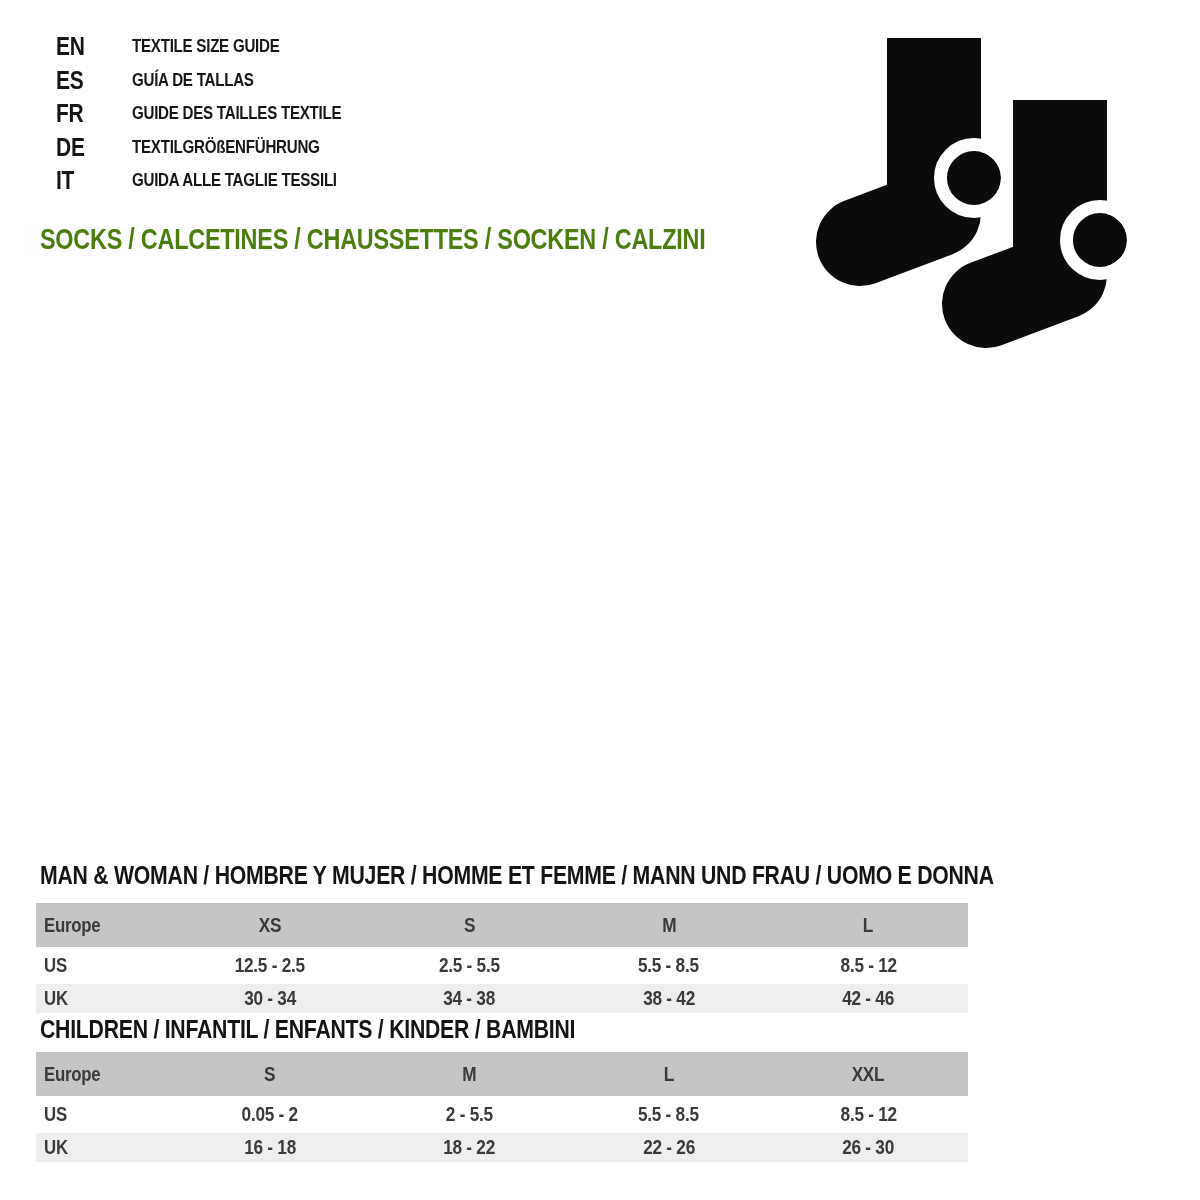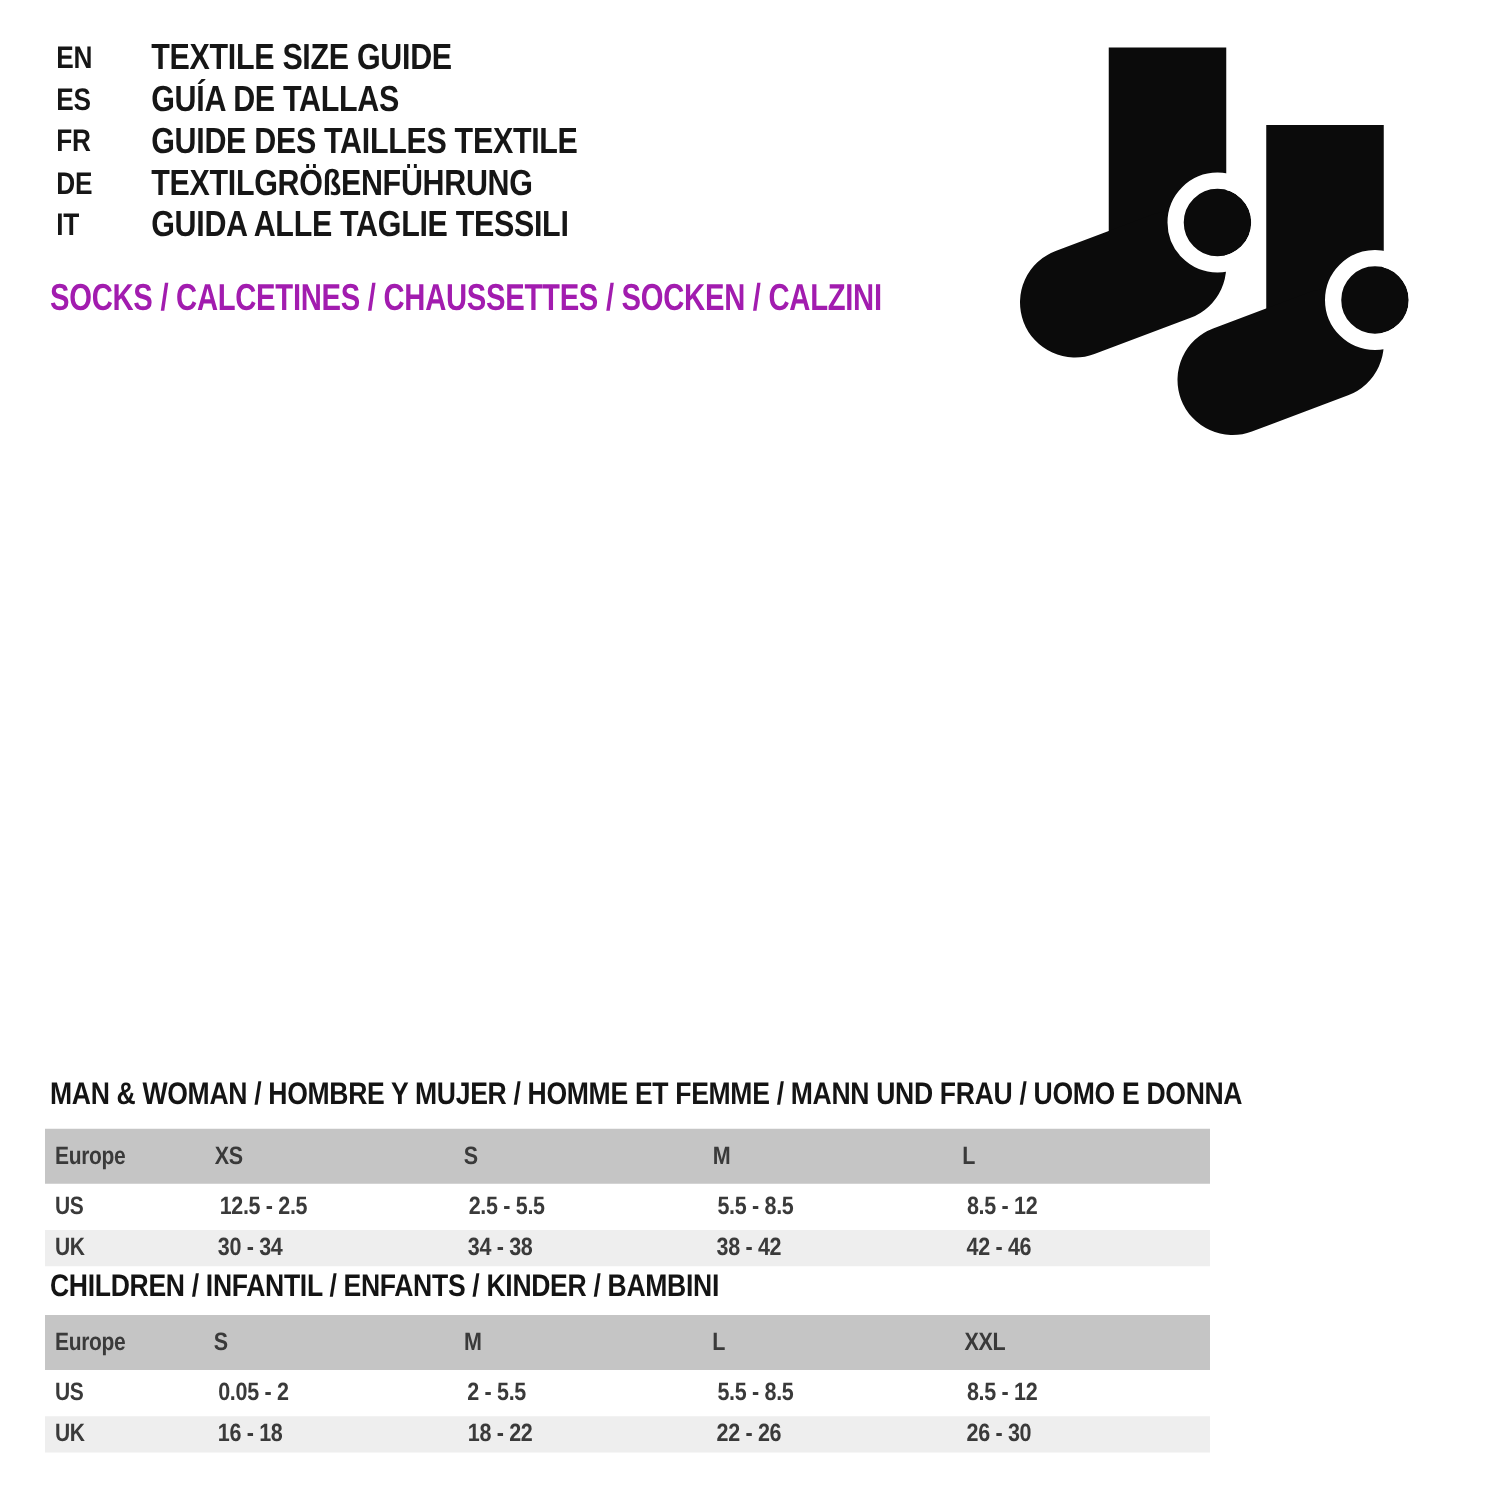"EN" .lang-block { left: 45px -> 56px }
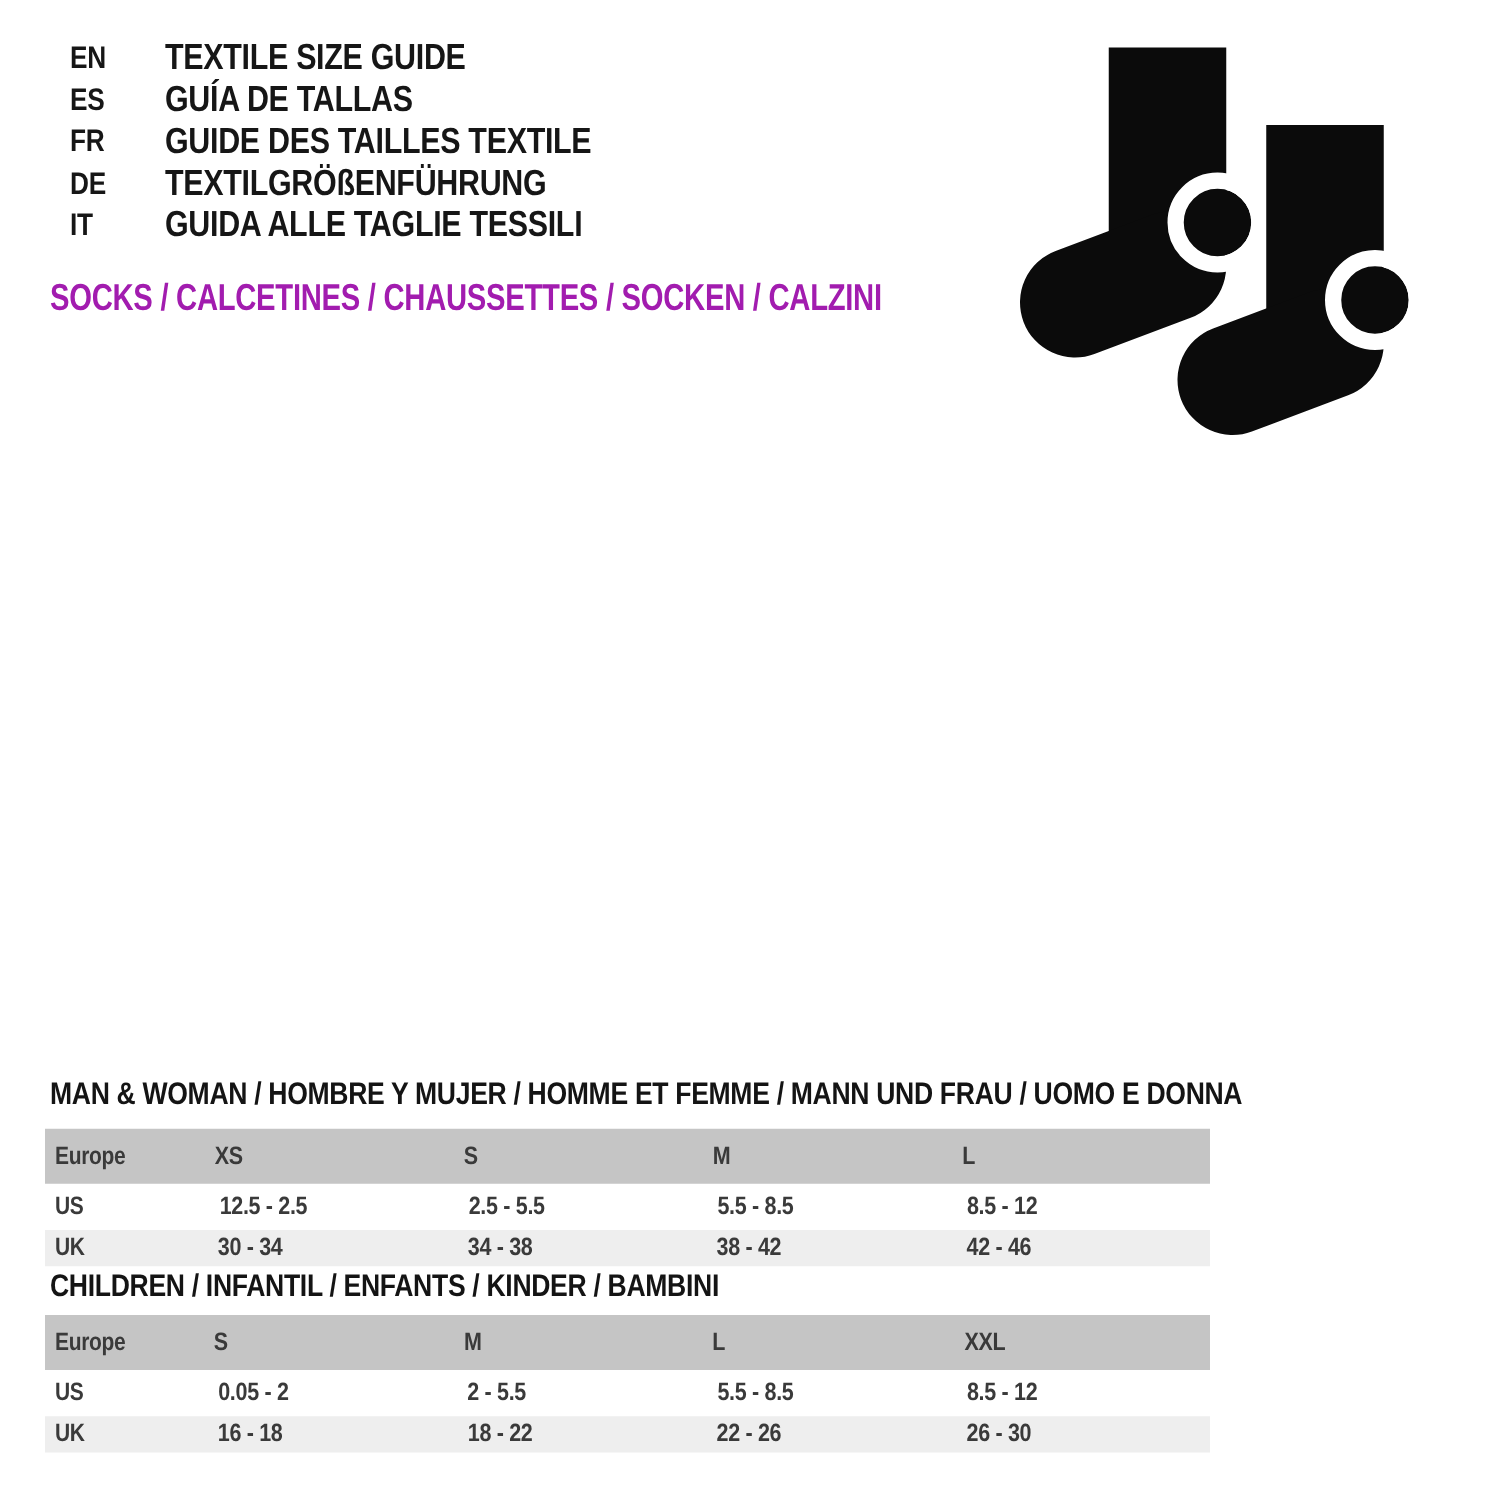"TEXTILE SIZE GUIDE" .lang-label { font-size: 29px -> 18px }
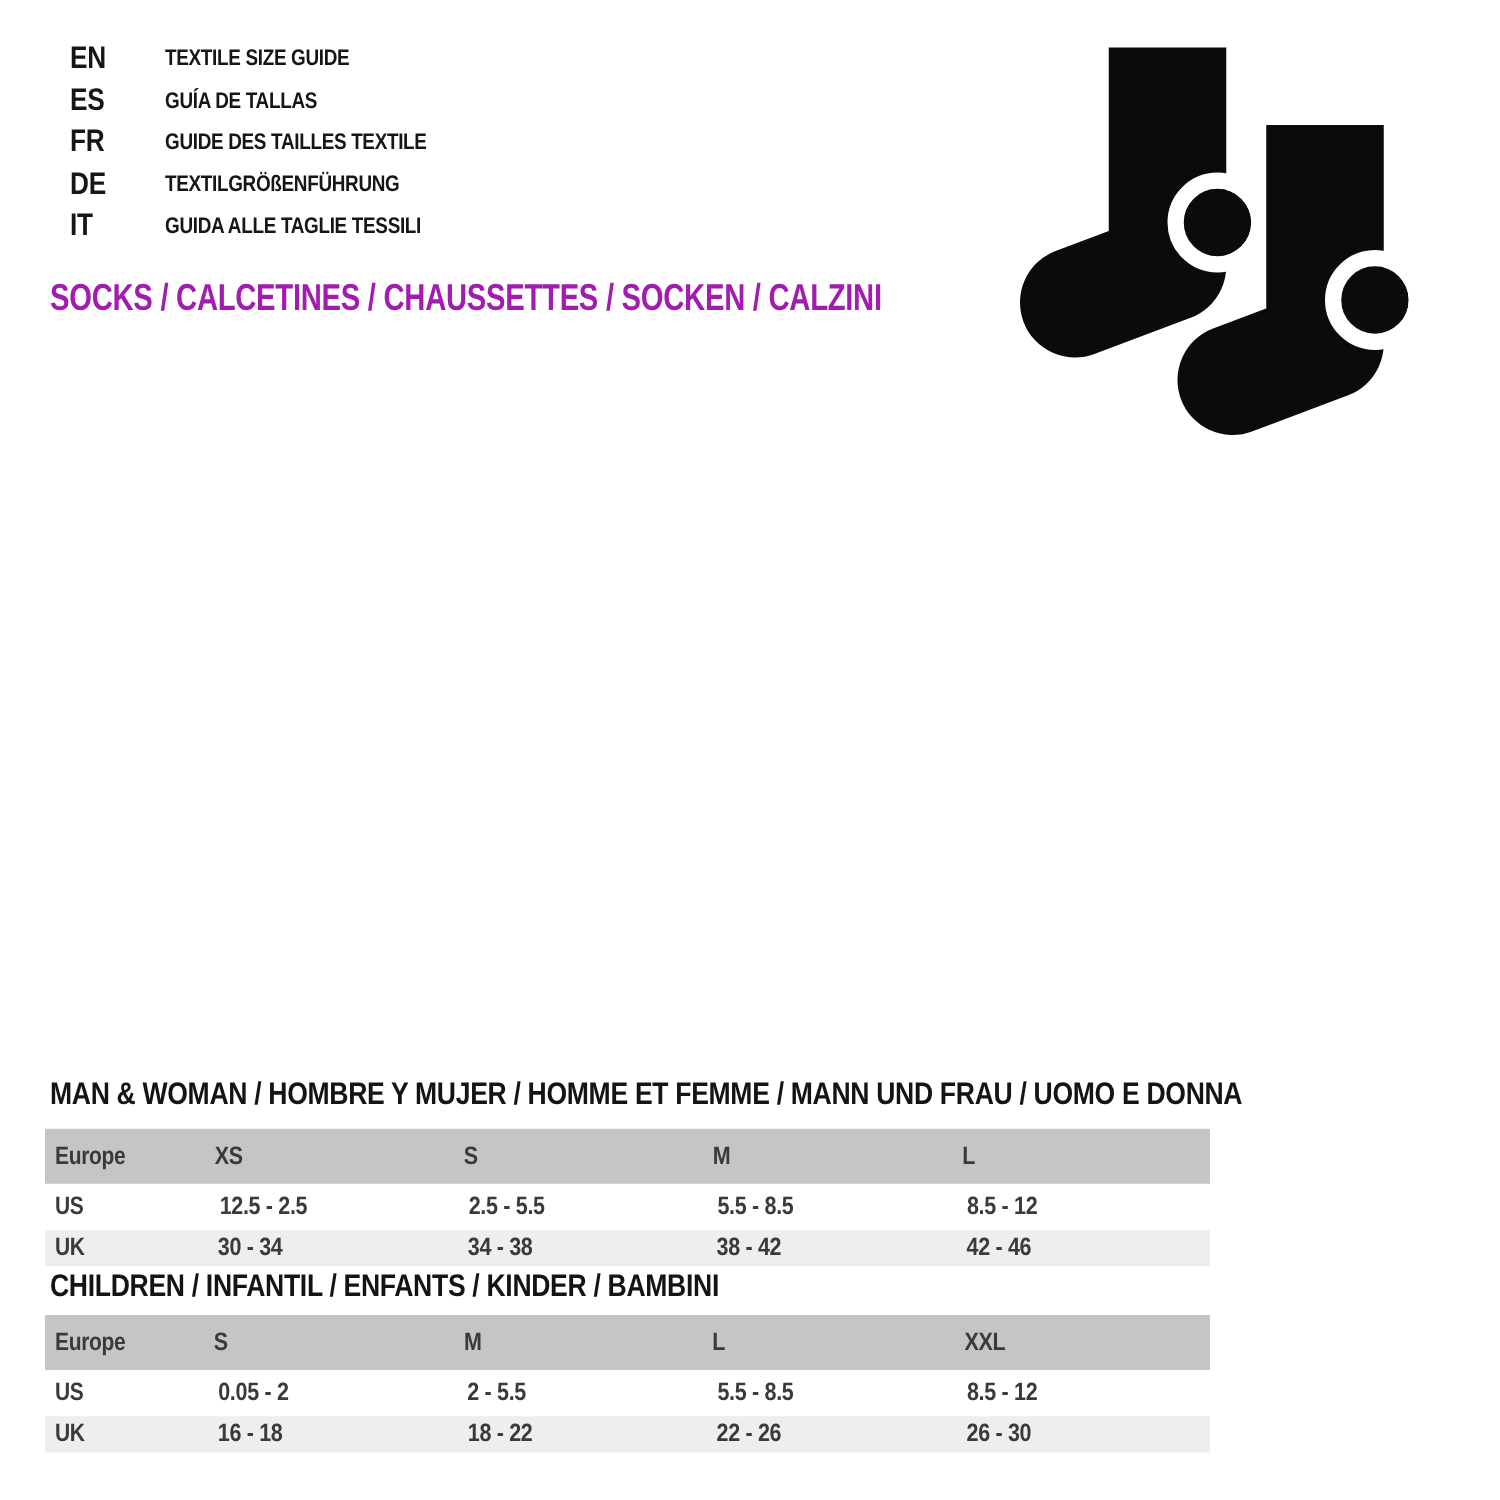"SOCKS / CALCETINES / CHAUSSETTES" .category { color: #a21caf -> #4d7c0f }
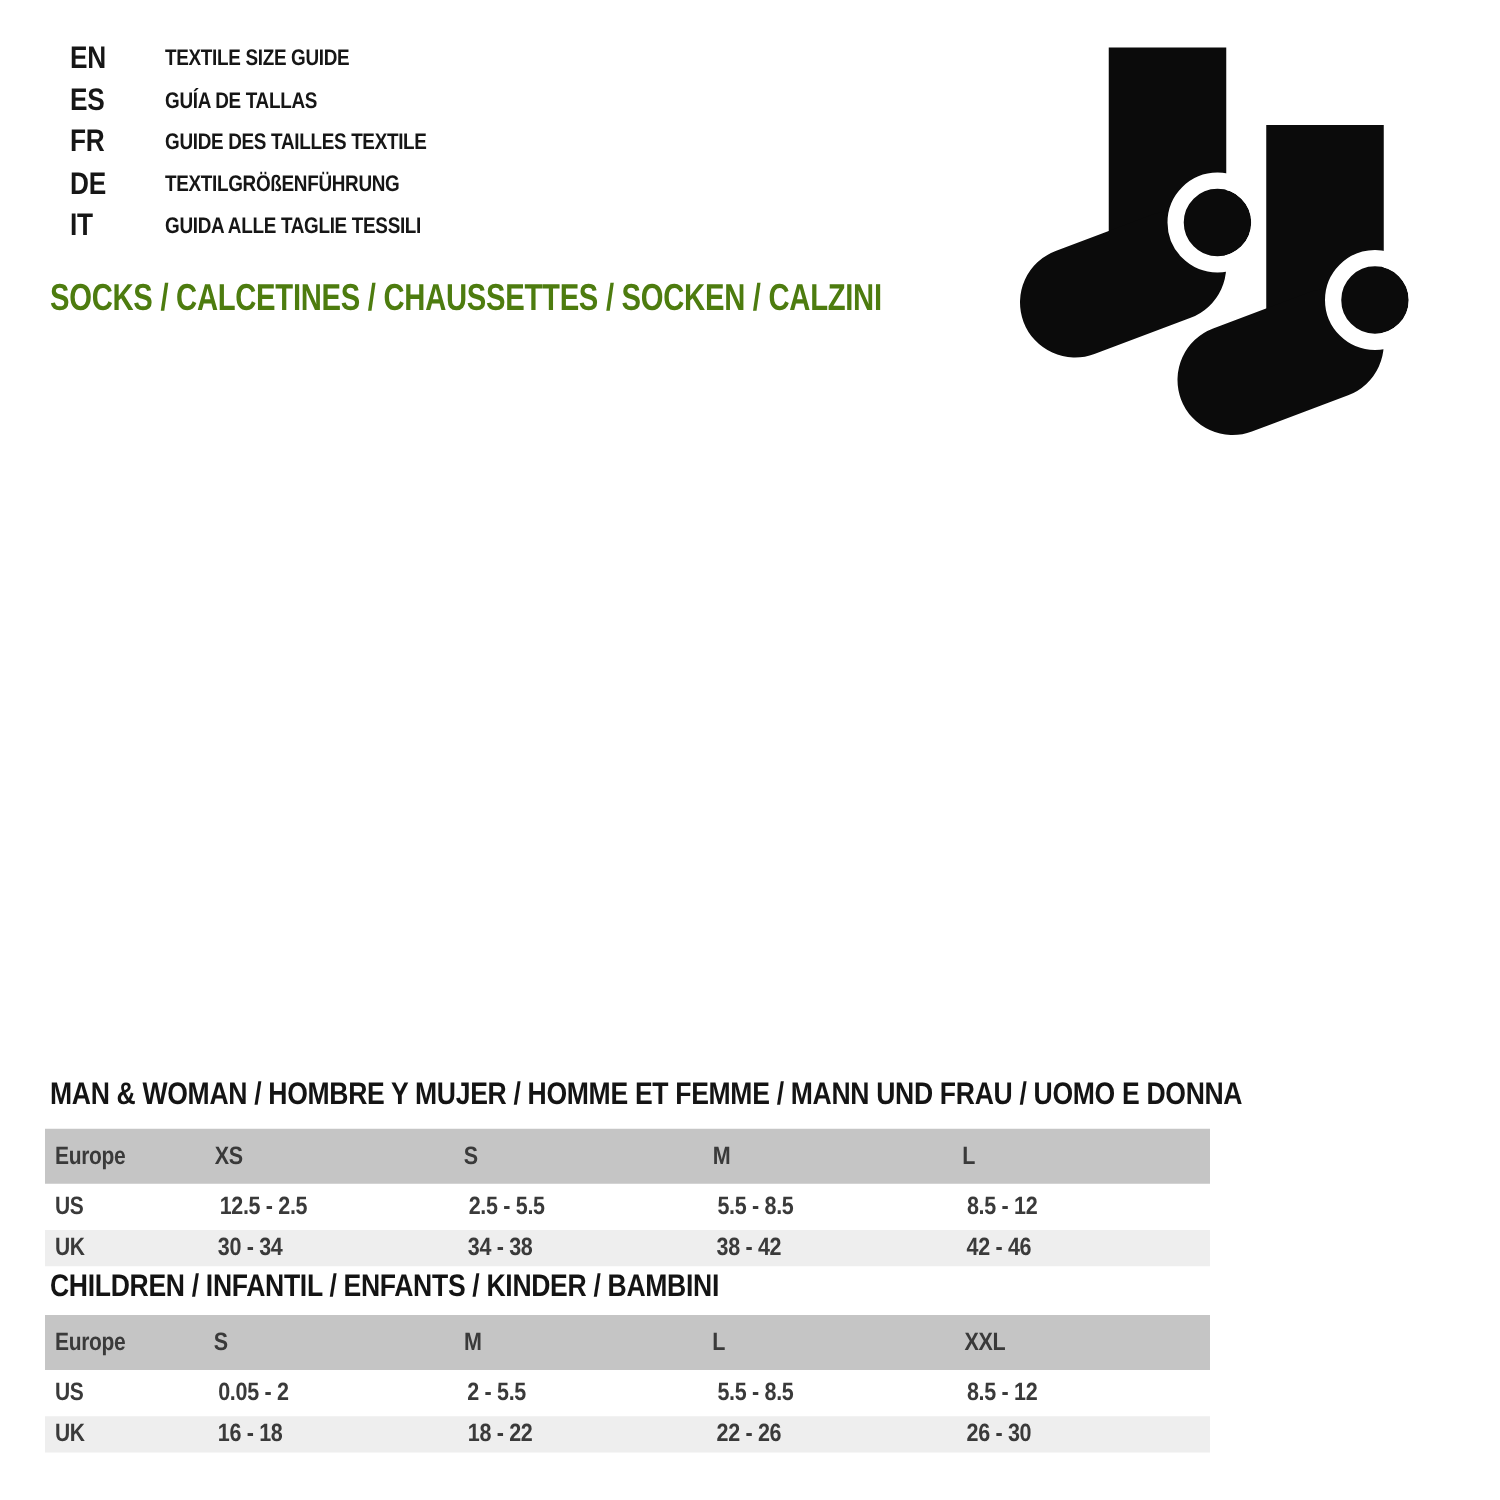"XS" .cv { text-align: none -> center }
